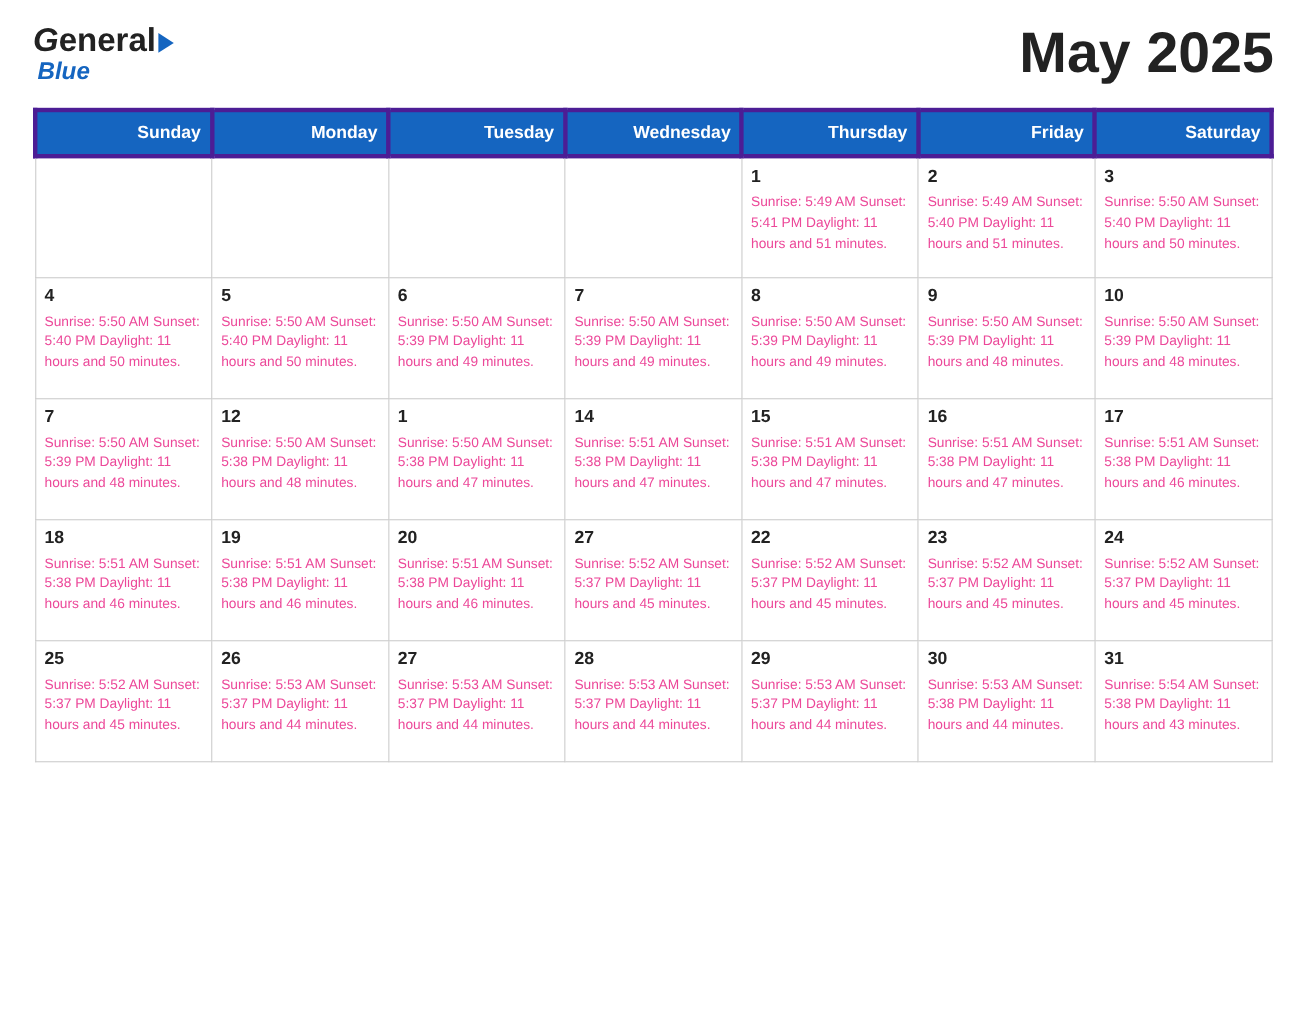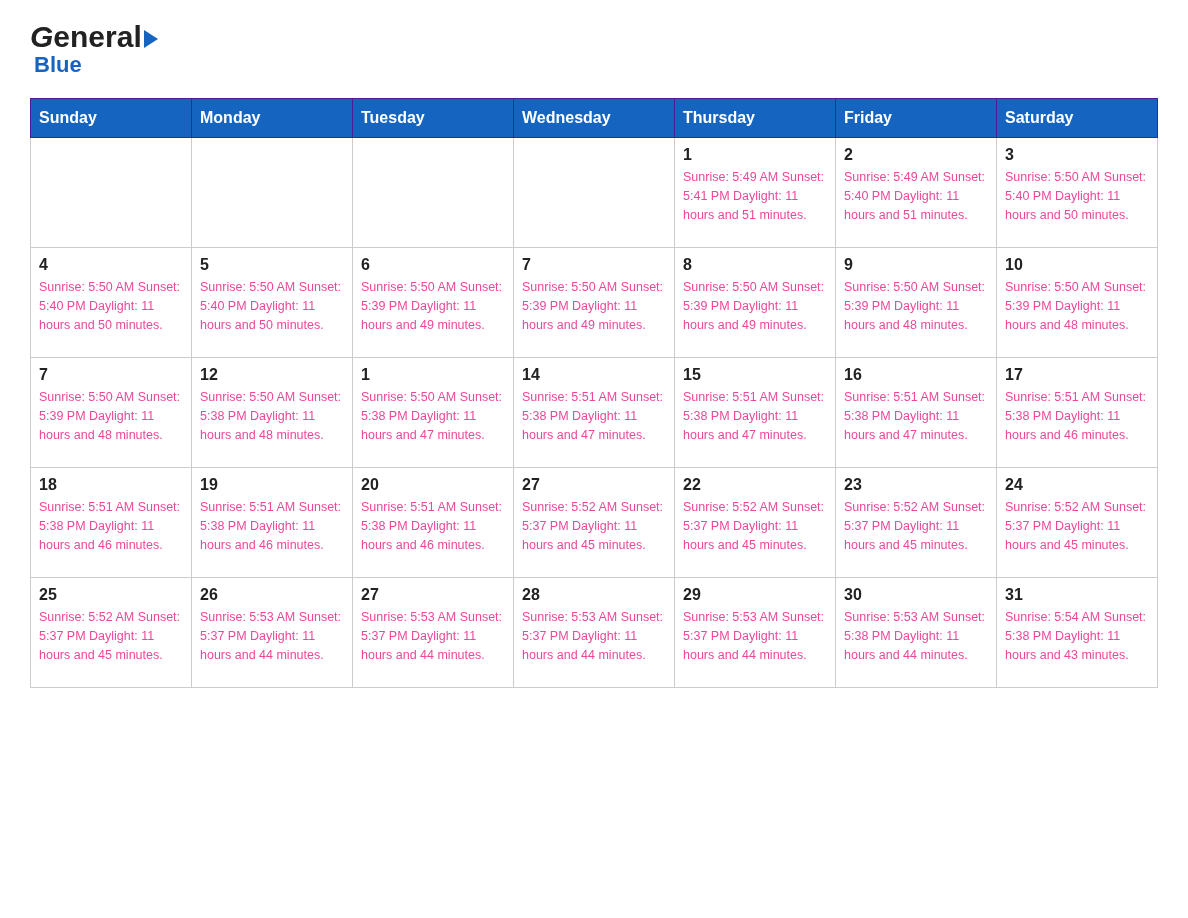"Blue" .logo-bottom-row { font-style: none -> italic }
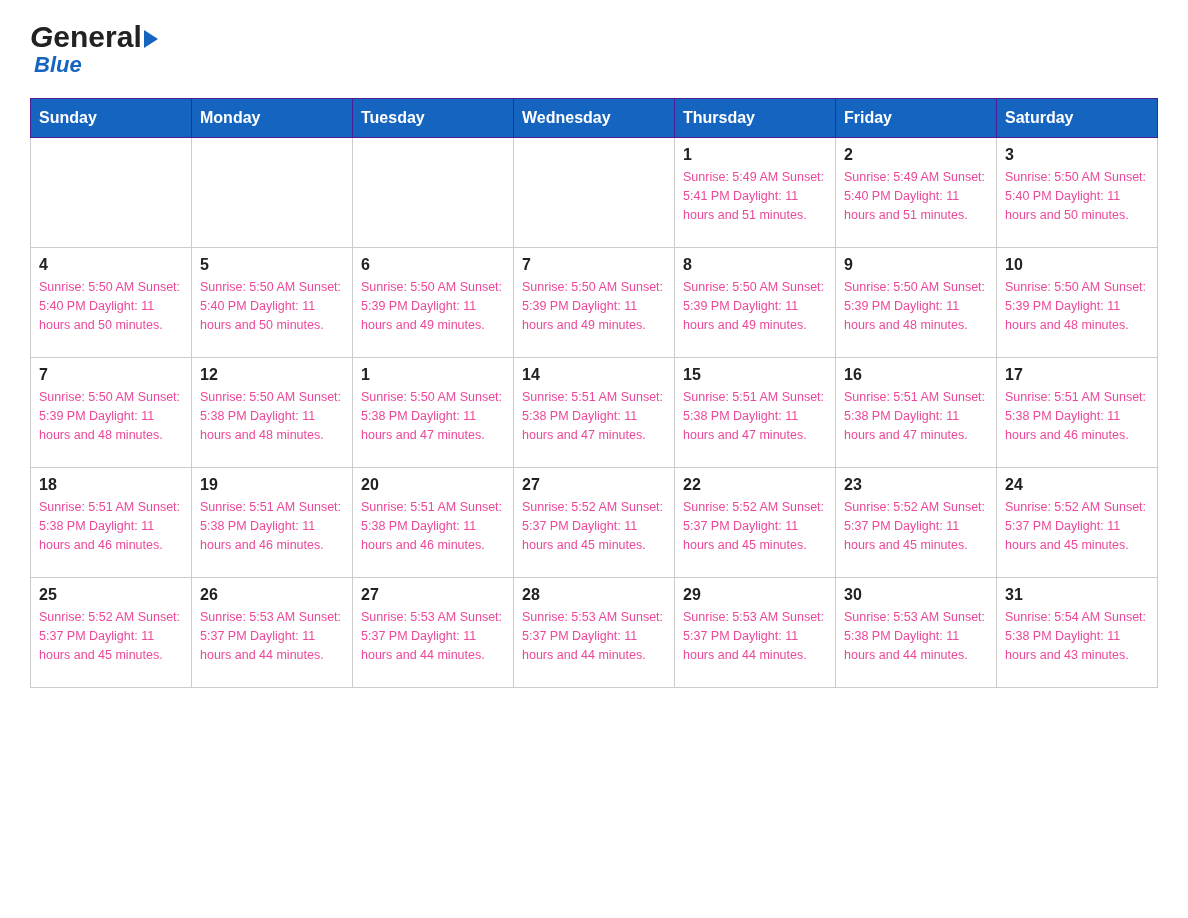"May 2025" div.month-year { html: none -> <div>May 2025</div> }
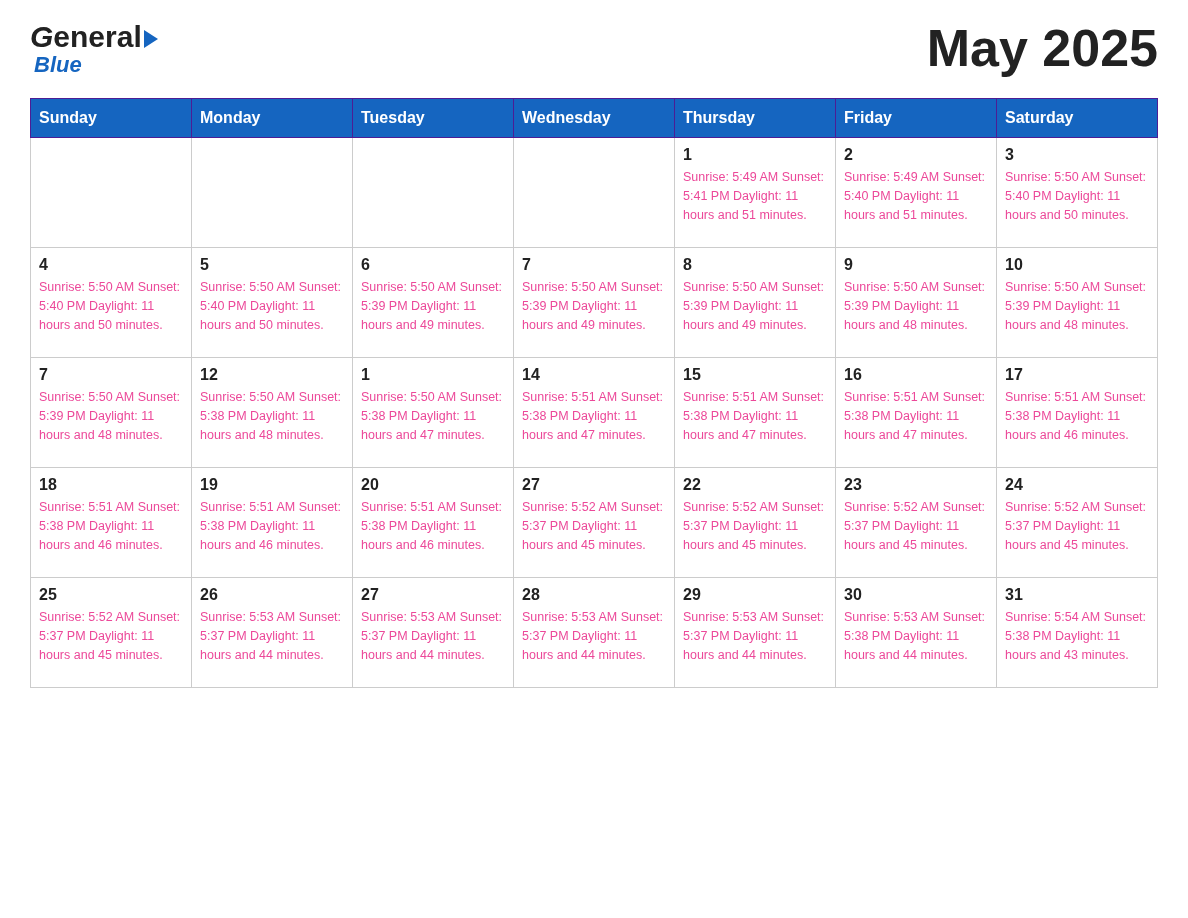"Sunday" .calendar th { border: 1px solid #4c1d95 -> 4px solid #4c1d95; text-align: left -> right }
